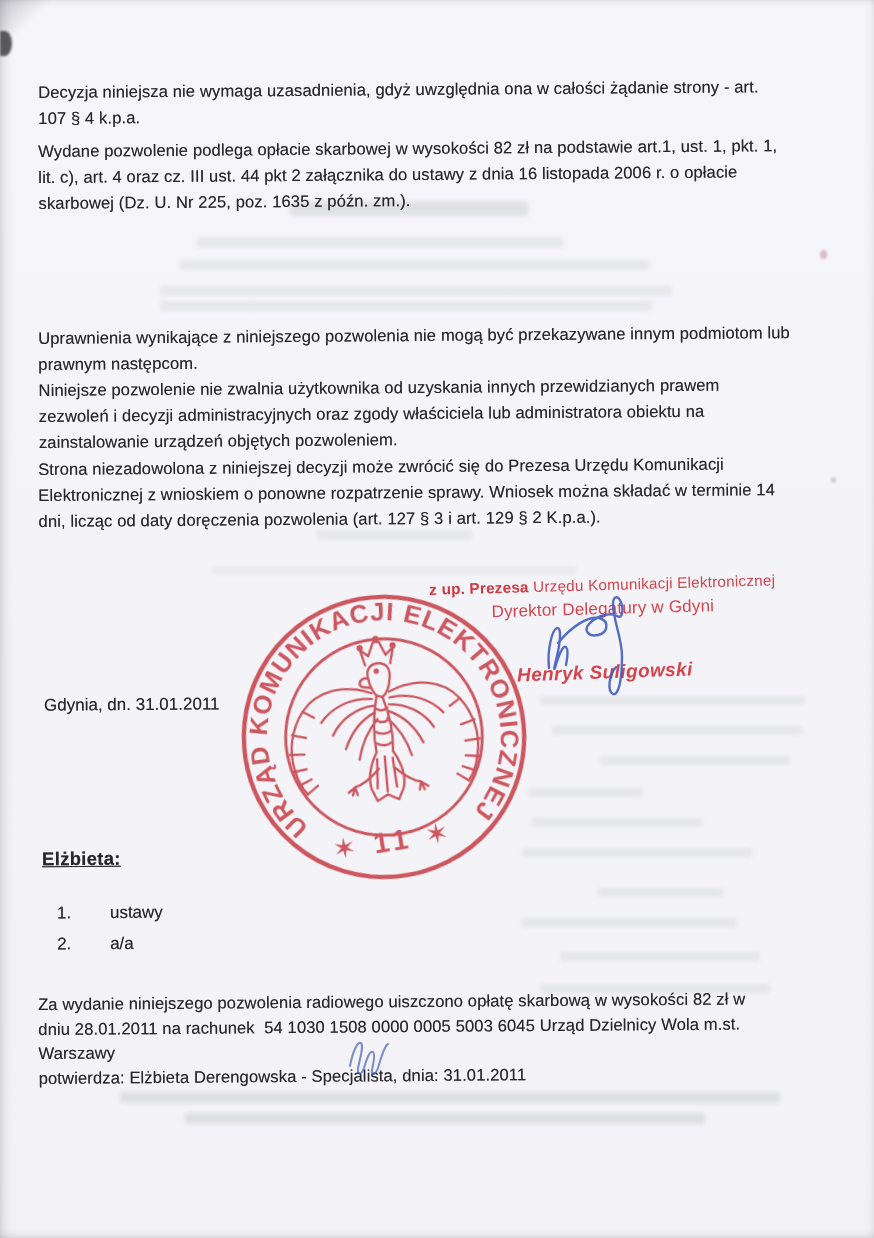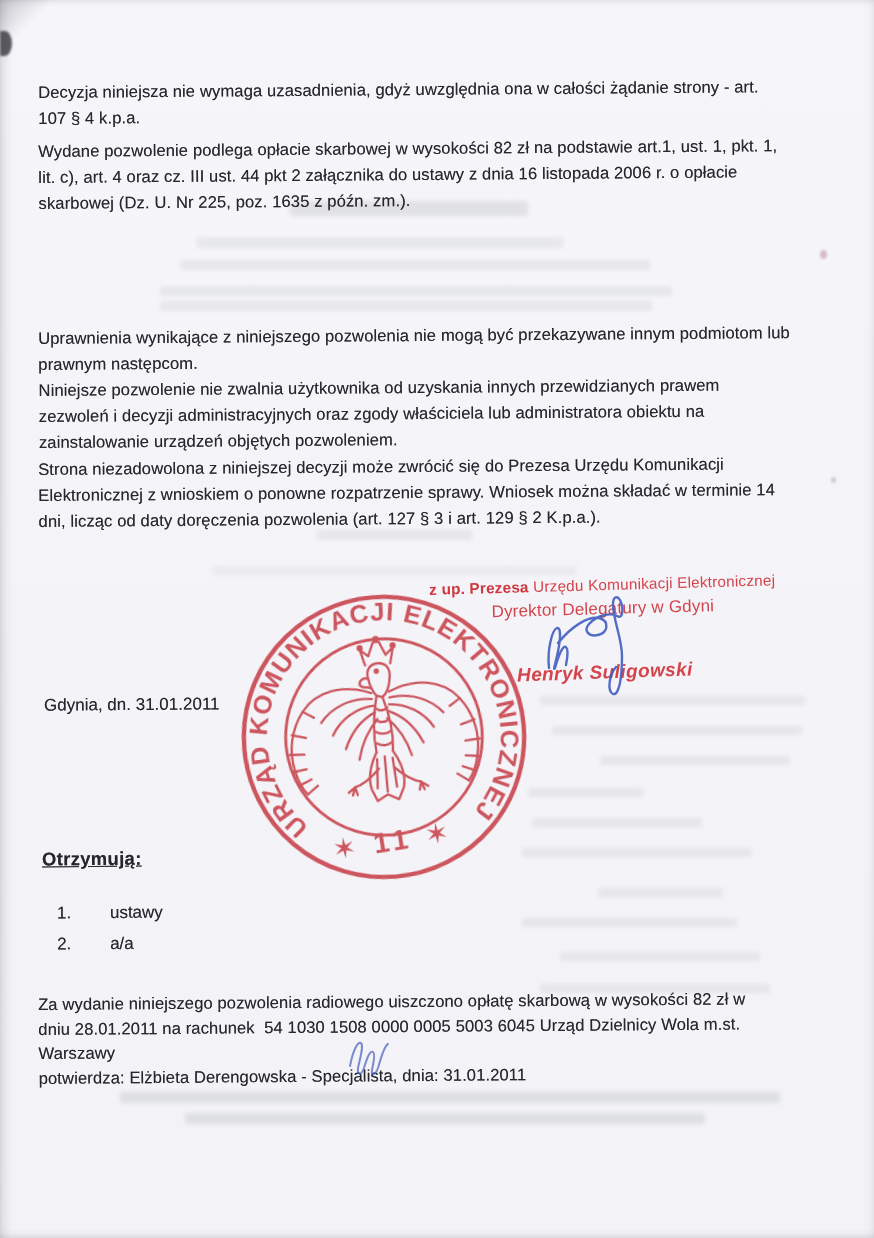"Otrzymują:" div.recipients-heading { text: Otrzymują -> Elżbieta }
